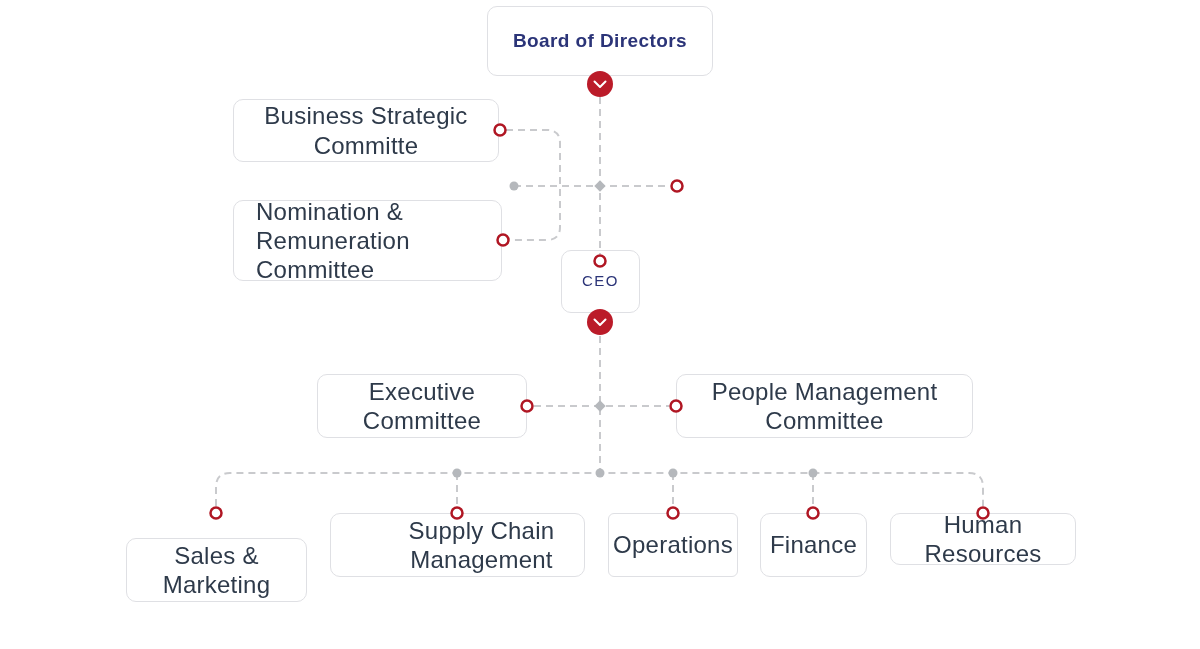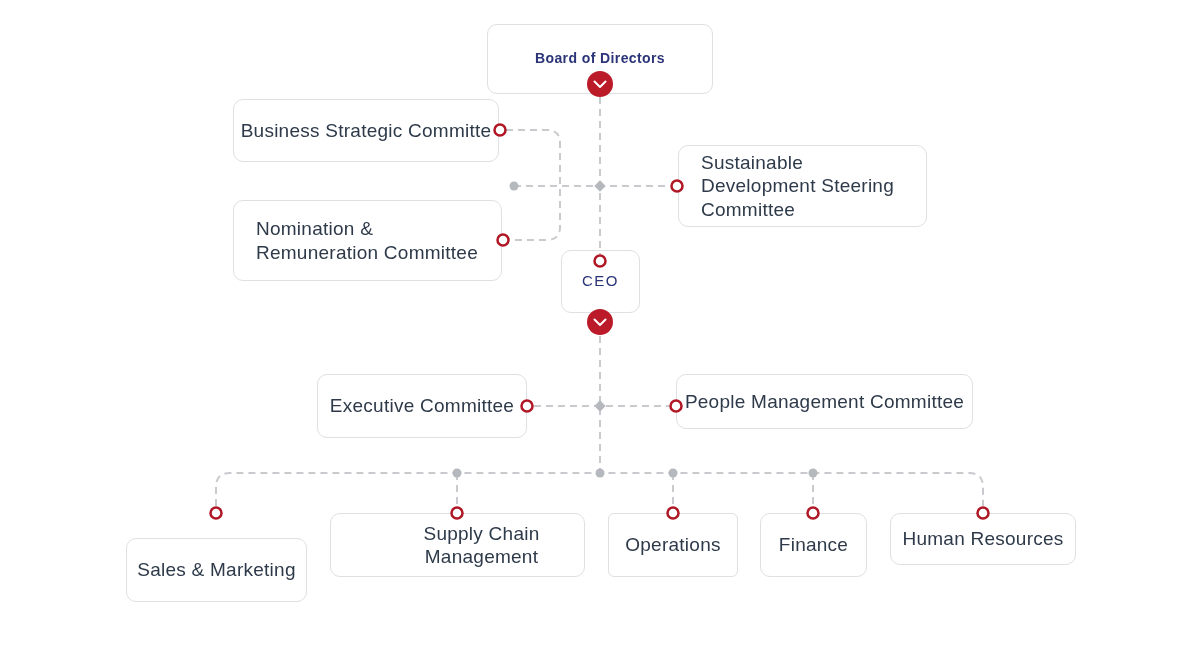"Board of Directors" .n-board { font-size: 14px -> 19px; top: 24px -> 6px }
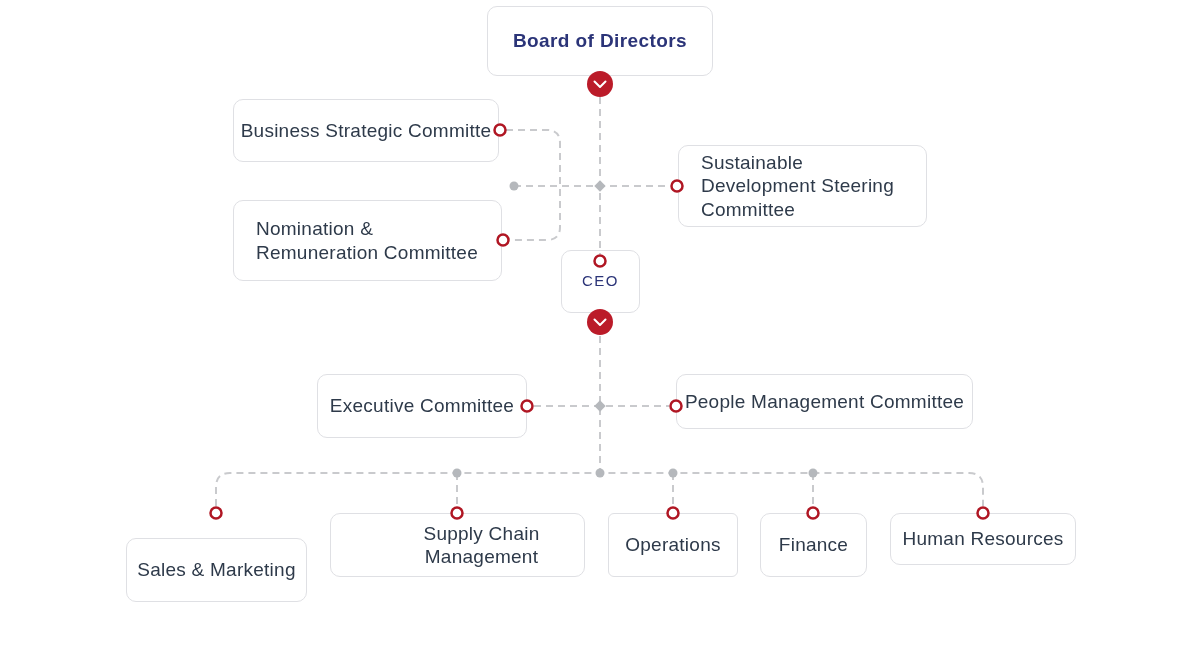"Business Strategic Committe" .node { font-size: 19px -> 24px }
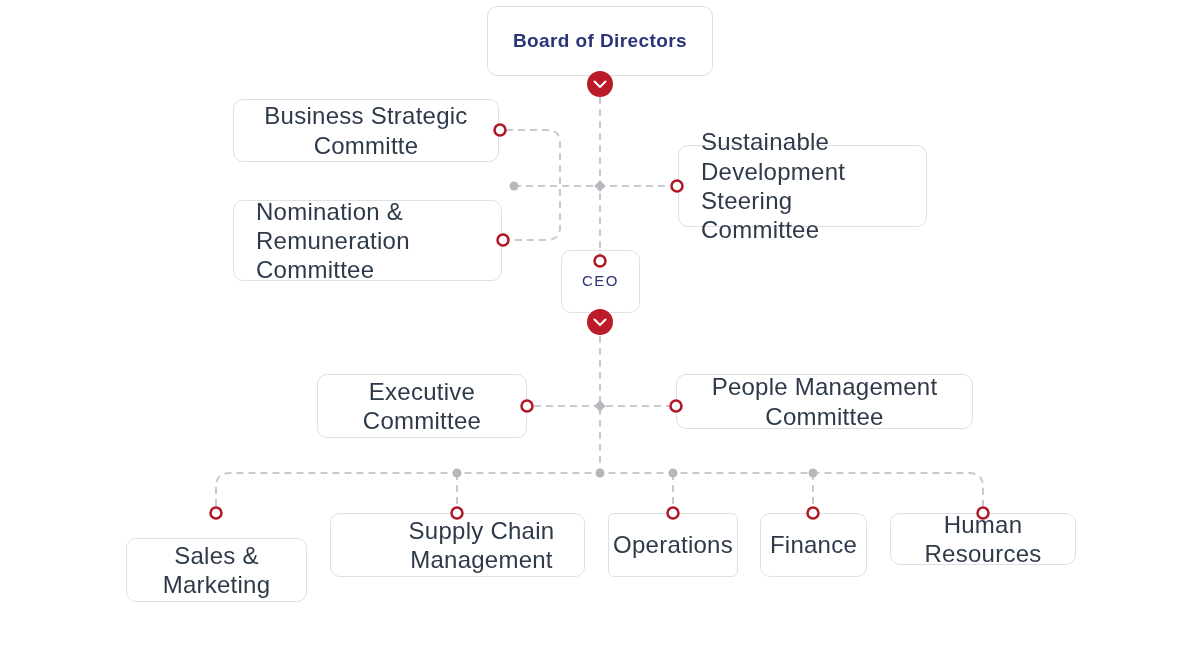"Sustainable Development Steering" div.node { html: <div> <span>Sustainable Development Steering Committee</span> </div> -> none }
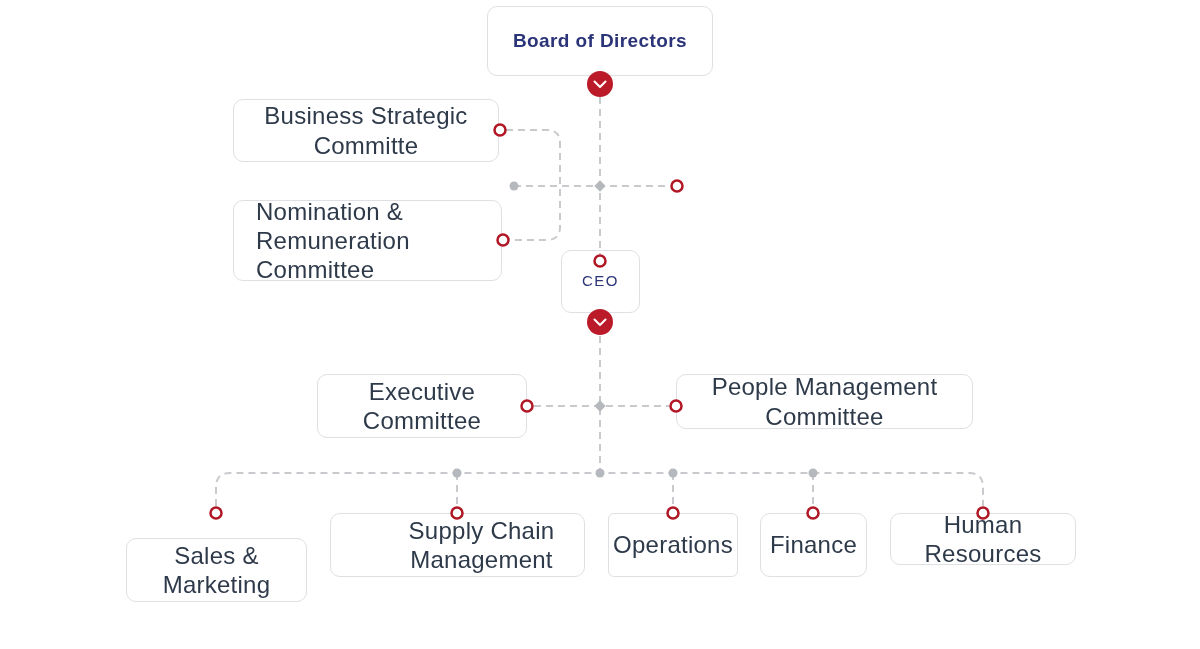"People Management Committee" .n-pmc { height: 55px -> 64px }
